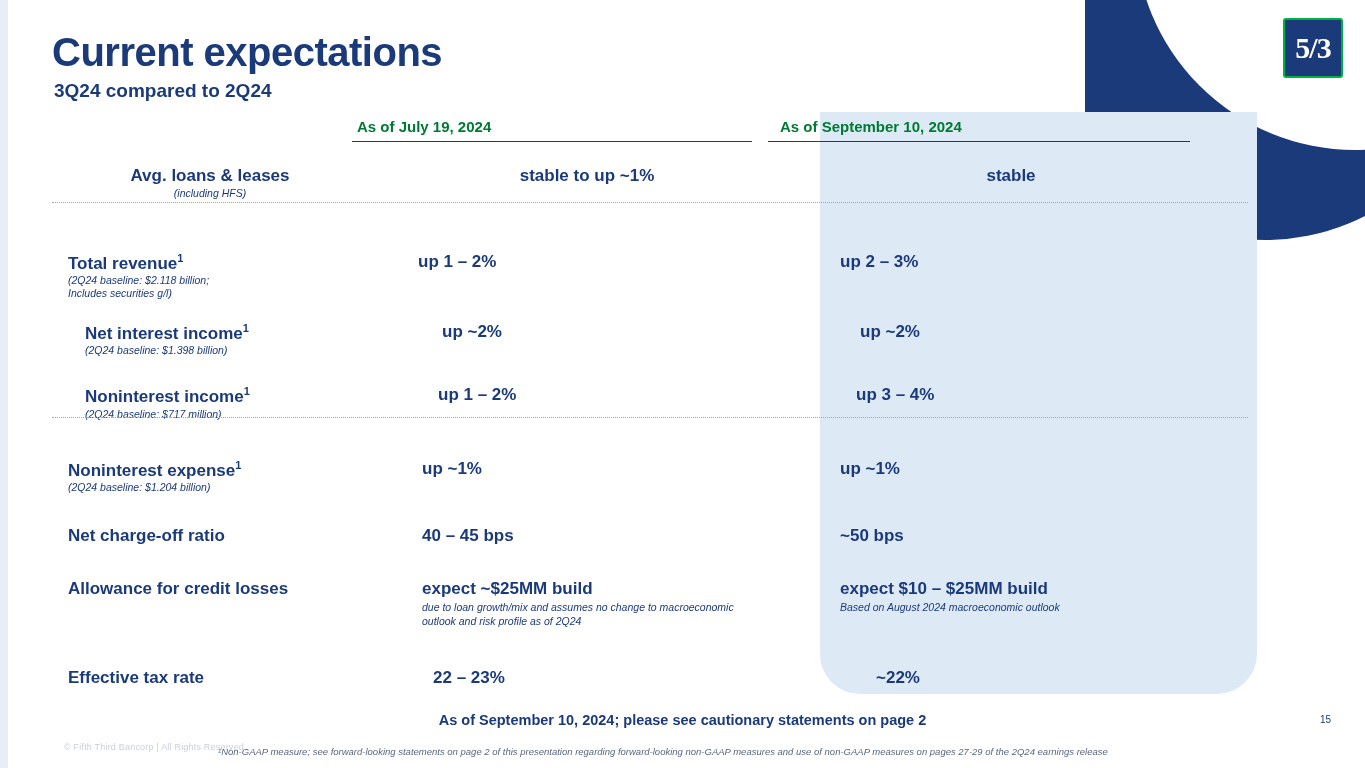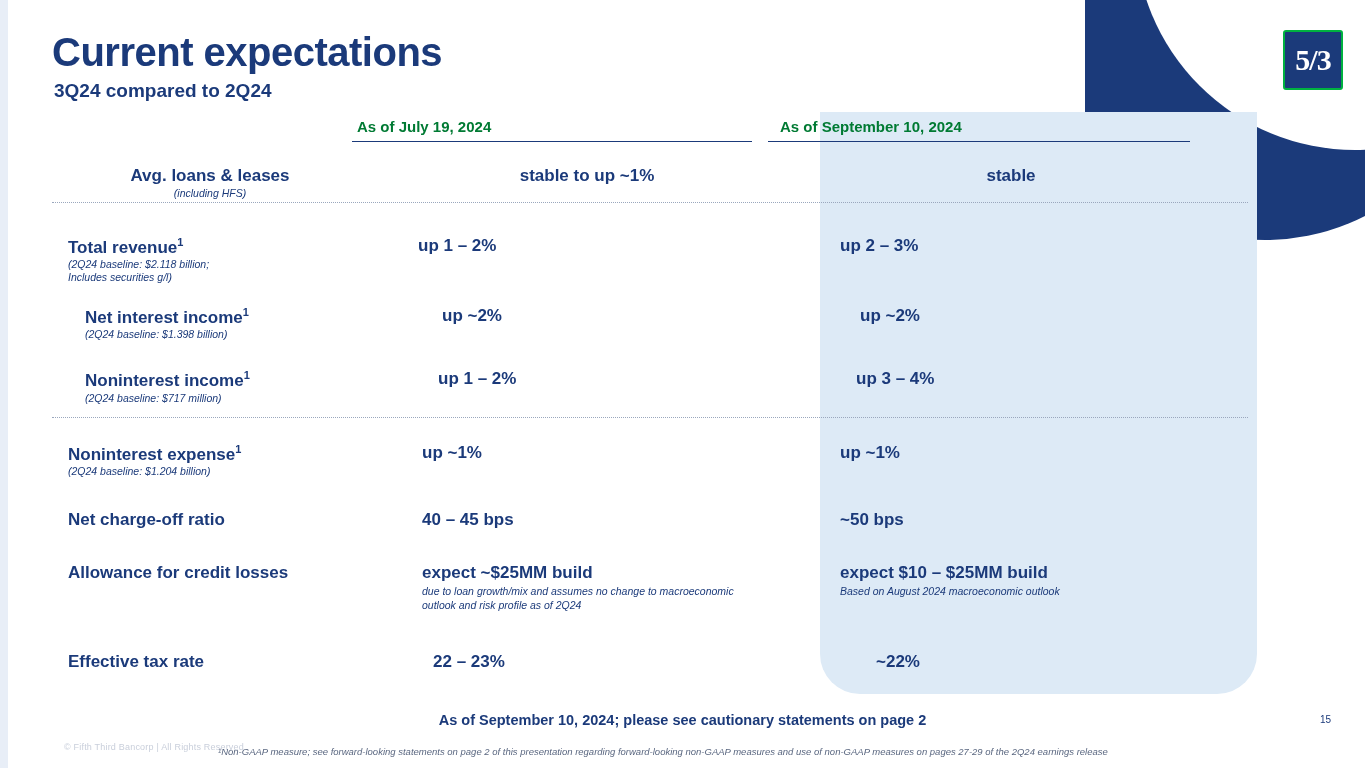"5/3" .logo-box { margin-top: 12px -> none }
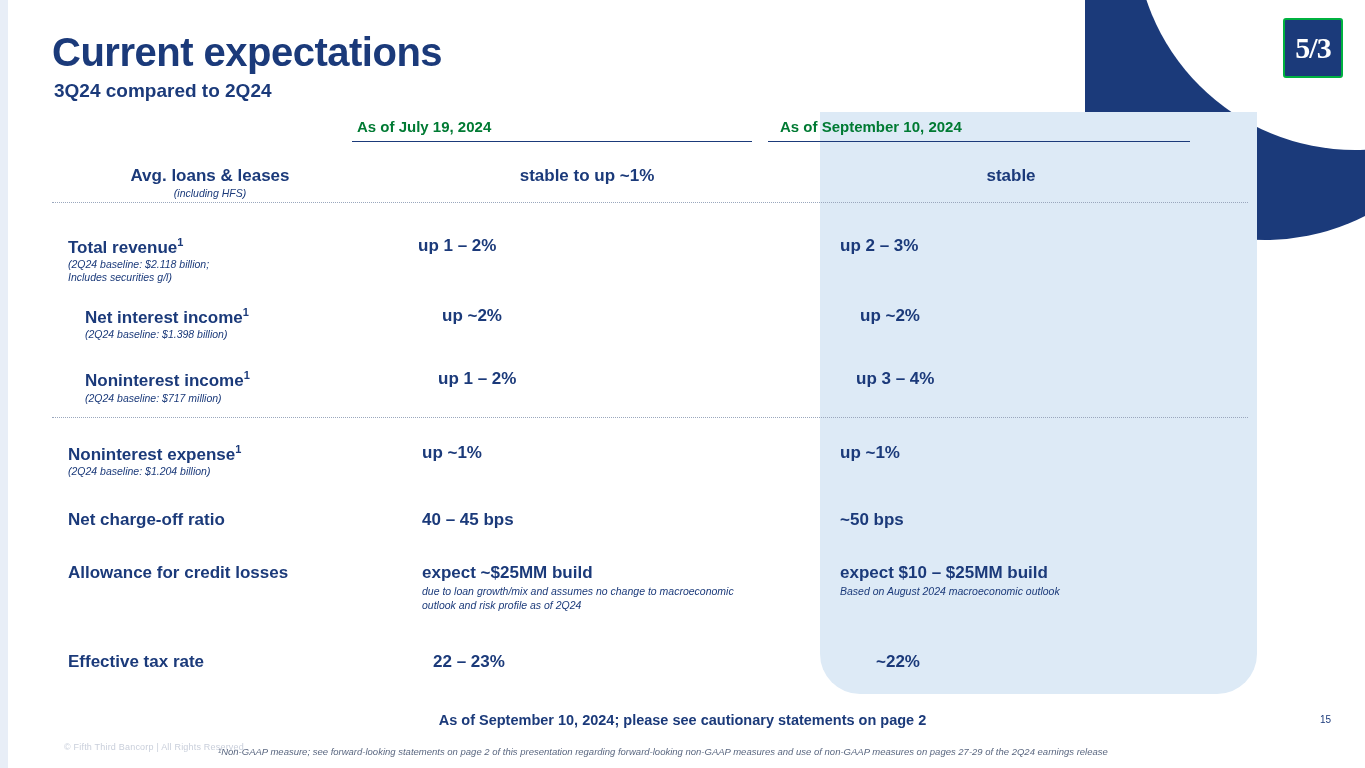"Total revenue1" div.row { margin-top: 36px -> 52px }
